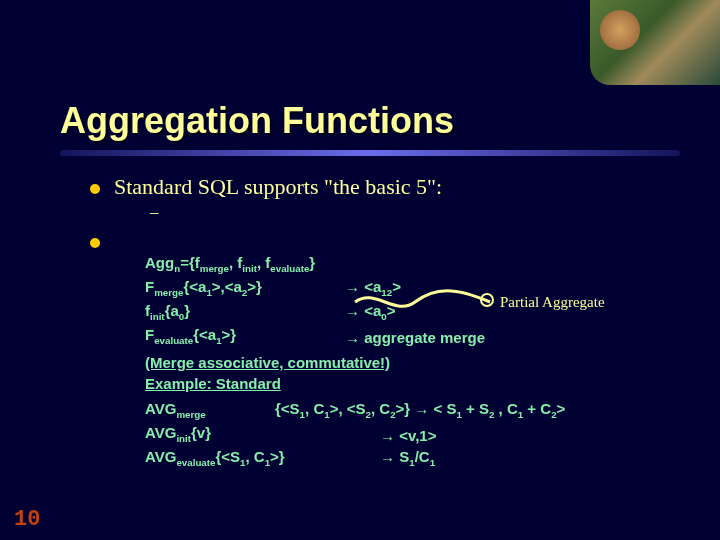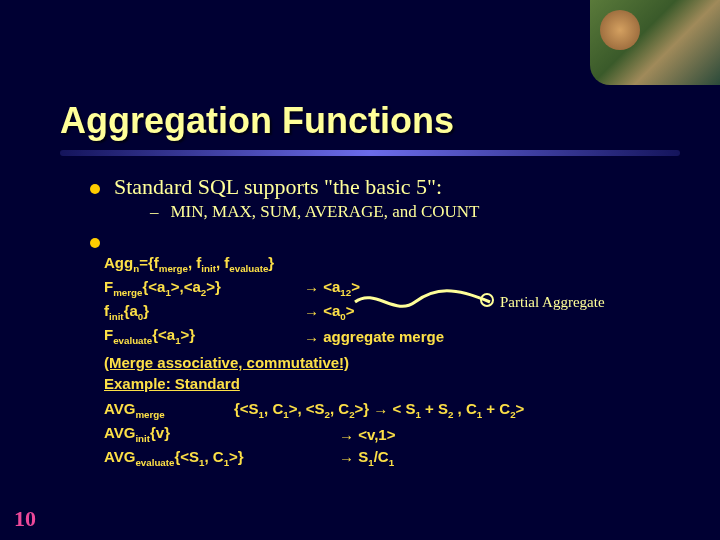"MIN, MAX, SUM, AVERAGE, and" span { html: <span>MIN, MAX, SUM, AVERAGE, and COUNT</span> -> none }
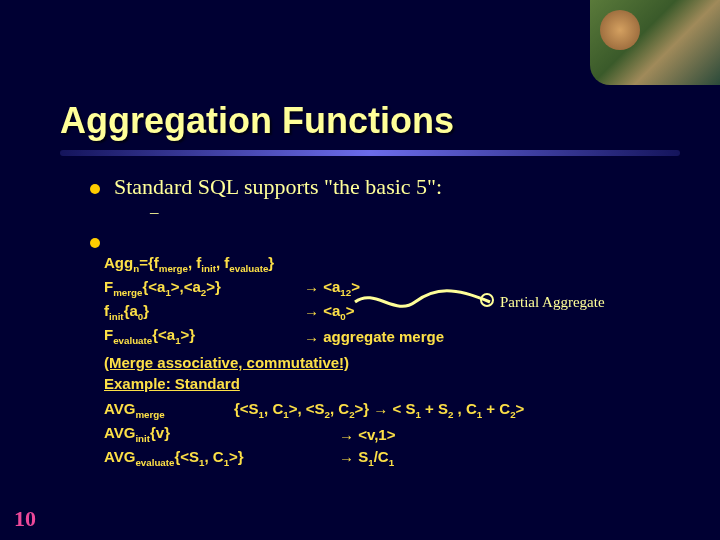"Aggn={fmerge, finit, fevaluate}" .body { color: #fde047 -> #86efac; margin: 6px 0 0 44px -> 6px 0 0 85px }
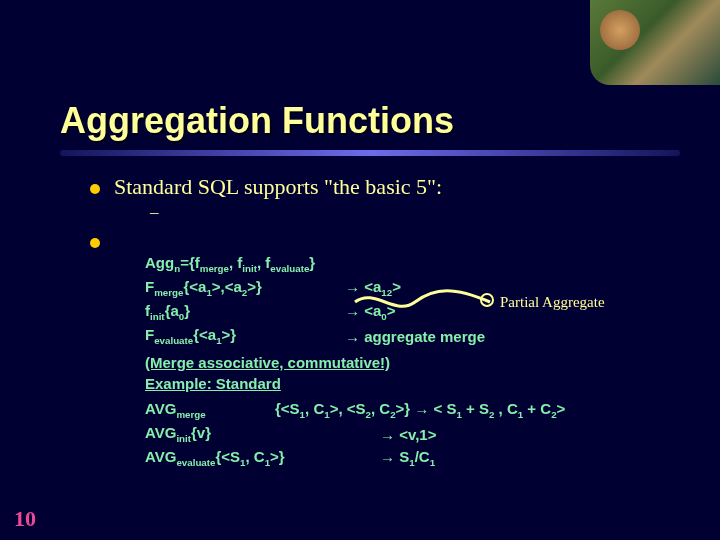"Fmerge{<a1>,<a2>}" .row { align-items: center -> flex-end }
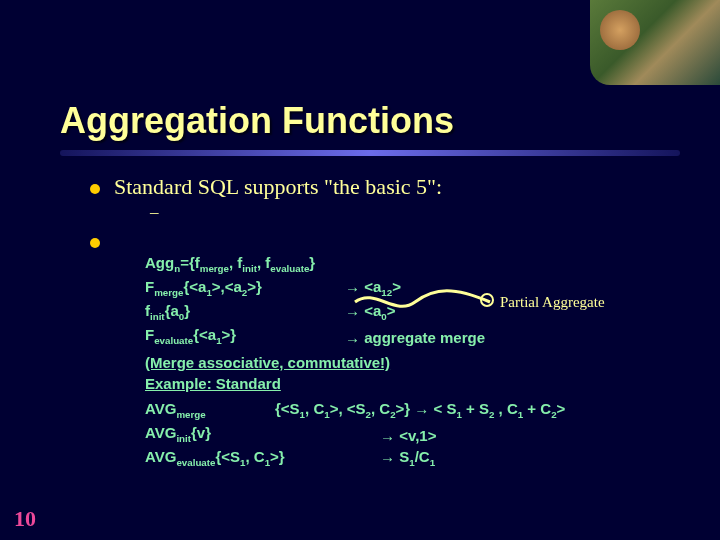"10" .pagenum { color: #ec4899 -> #c2410c; font-family: Liberation Serif, serif -> Liberation Mono, monospace }
